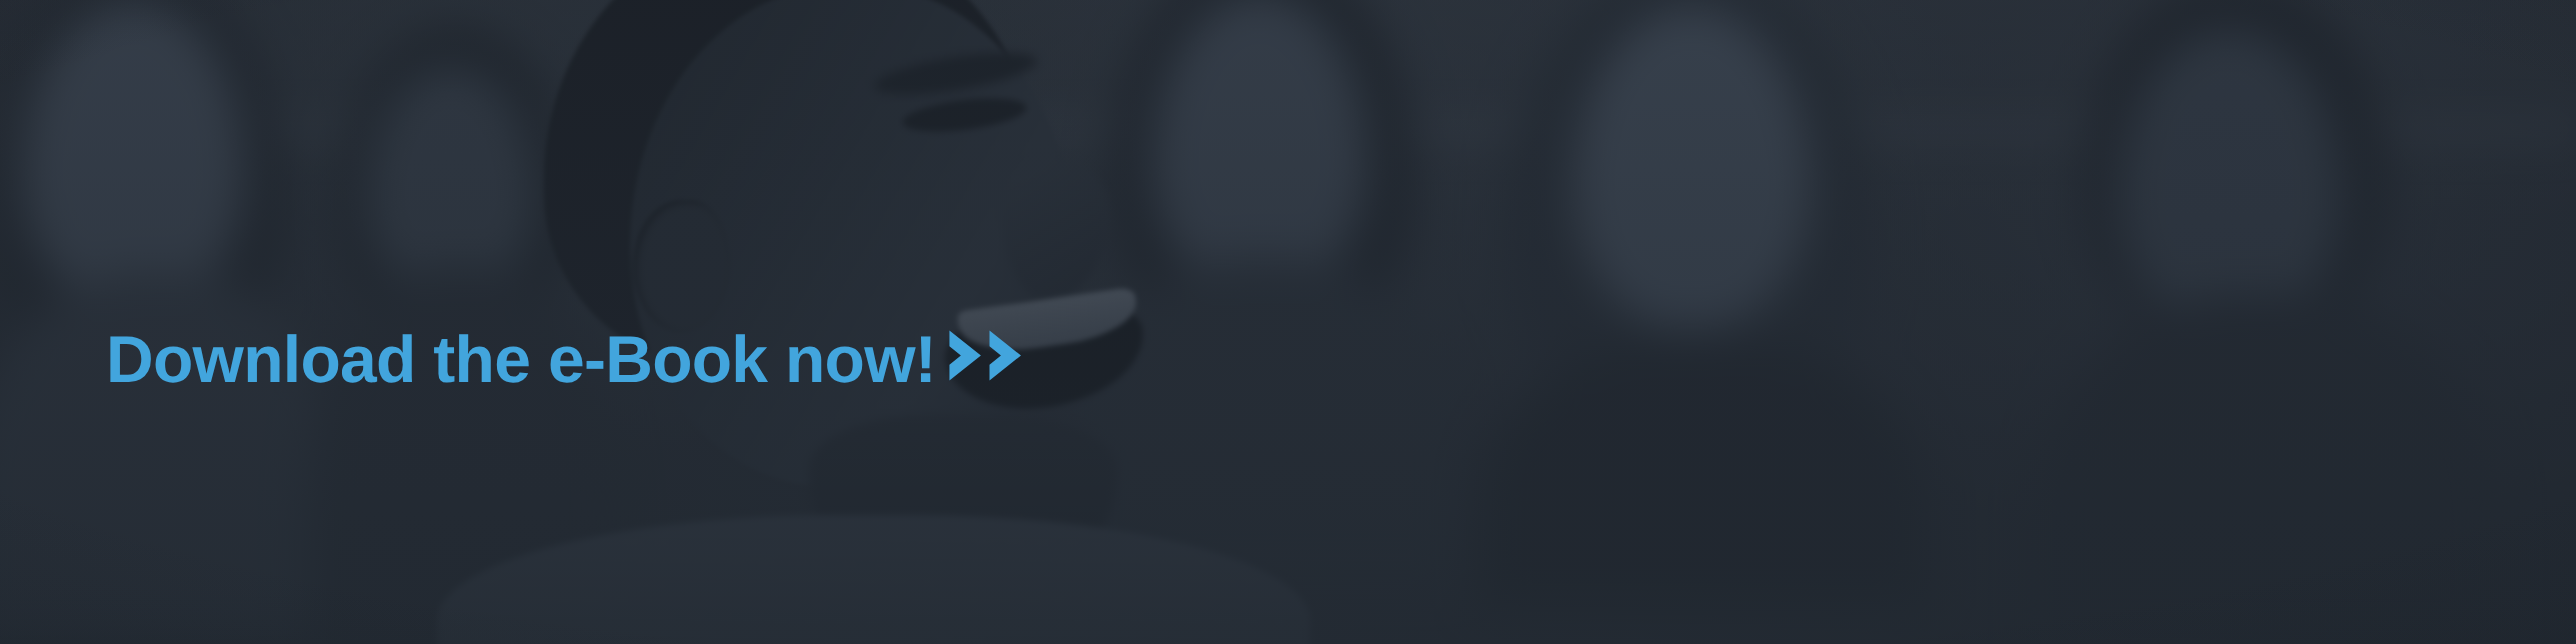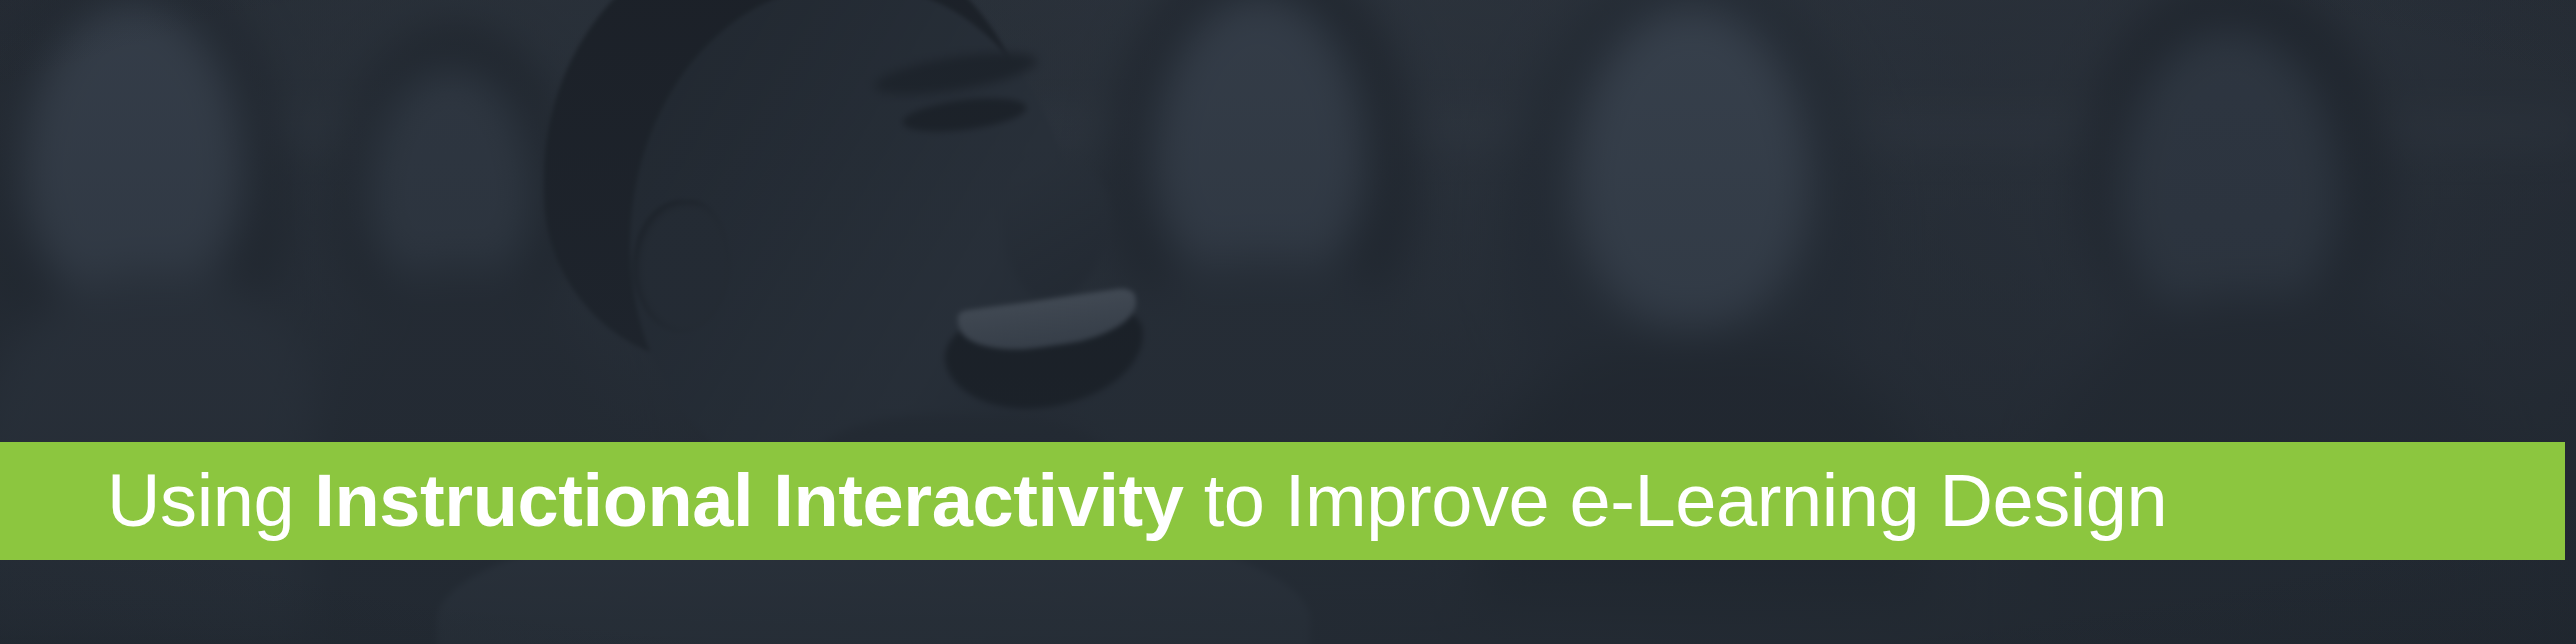"Download the e-Book now!" div.cta { html: none -> <div> <span>Download the e-Book now!</span><span> <svg> <polygon></polygon> <polygon></polygon> </svg> </span> </div> }
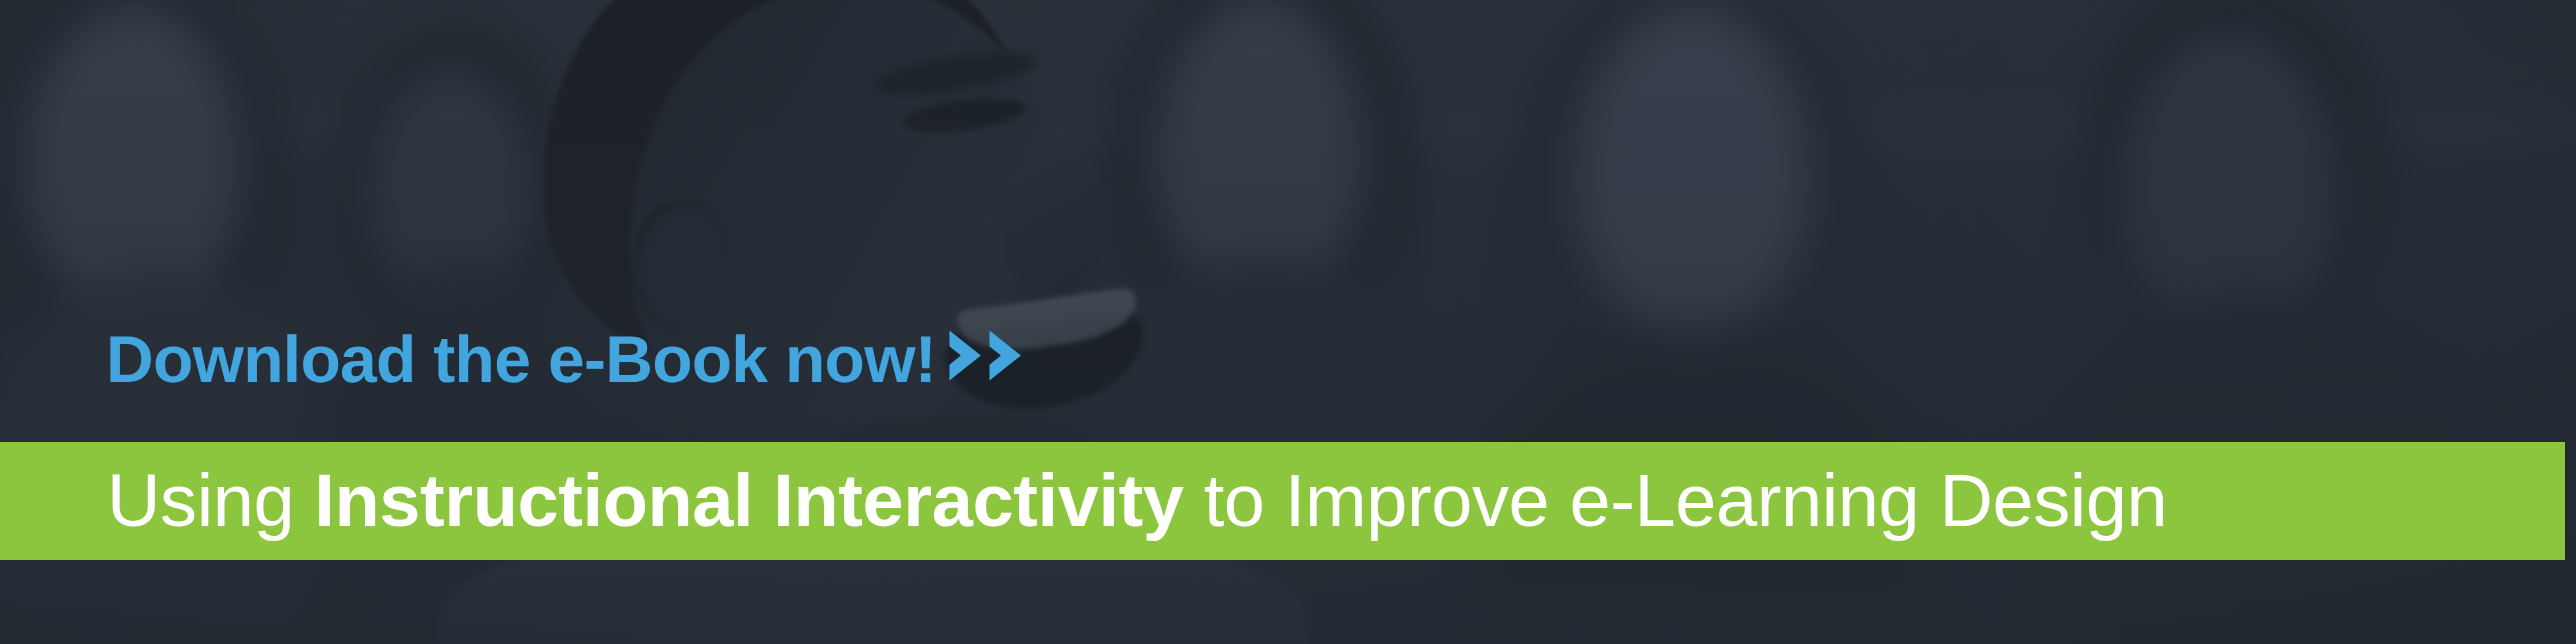"Using Instructional Interactivity to" div.green-bar { html: <div> <div><span>Using </span><span>Instructional Interactivity</span><span> to Improve e-Learning Design</span></div> </div> -> none }
